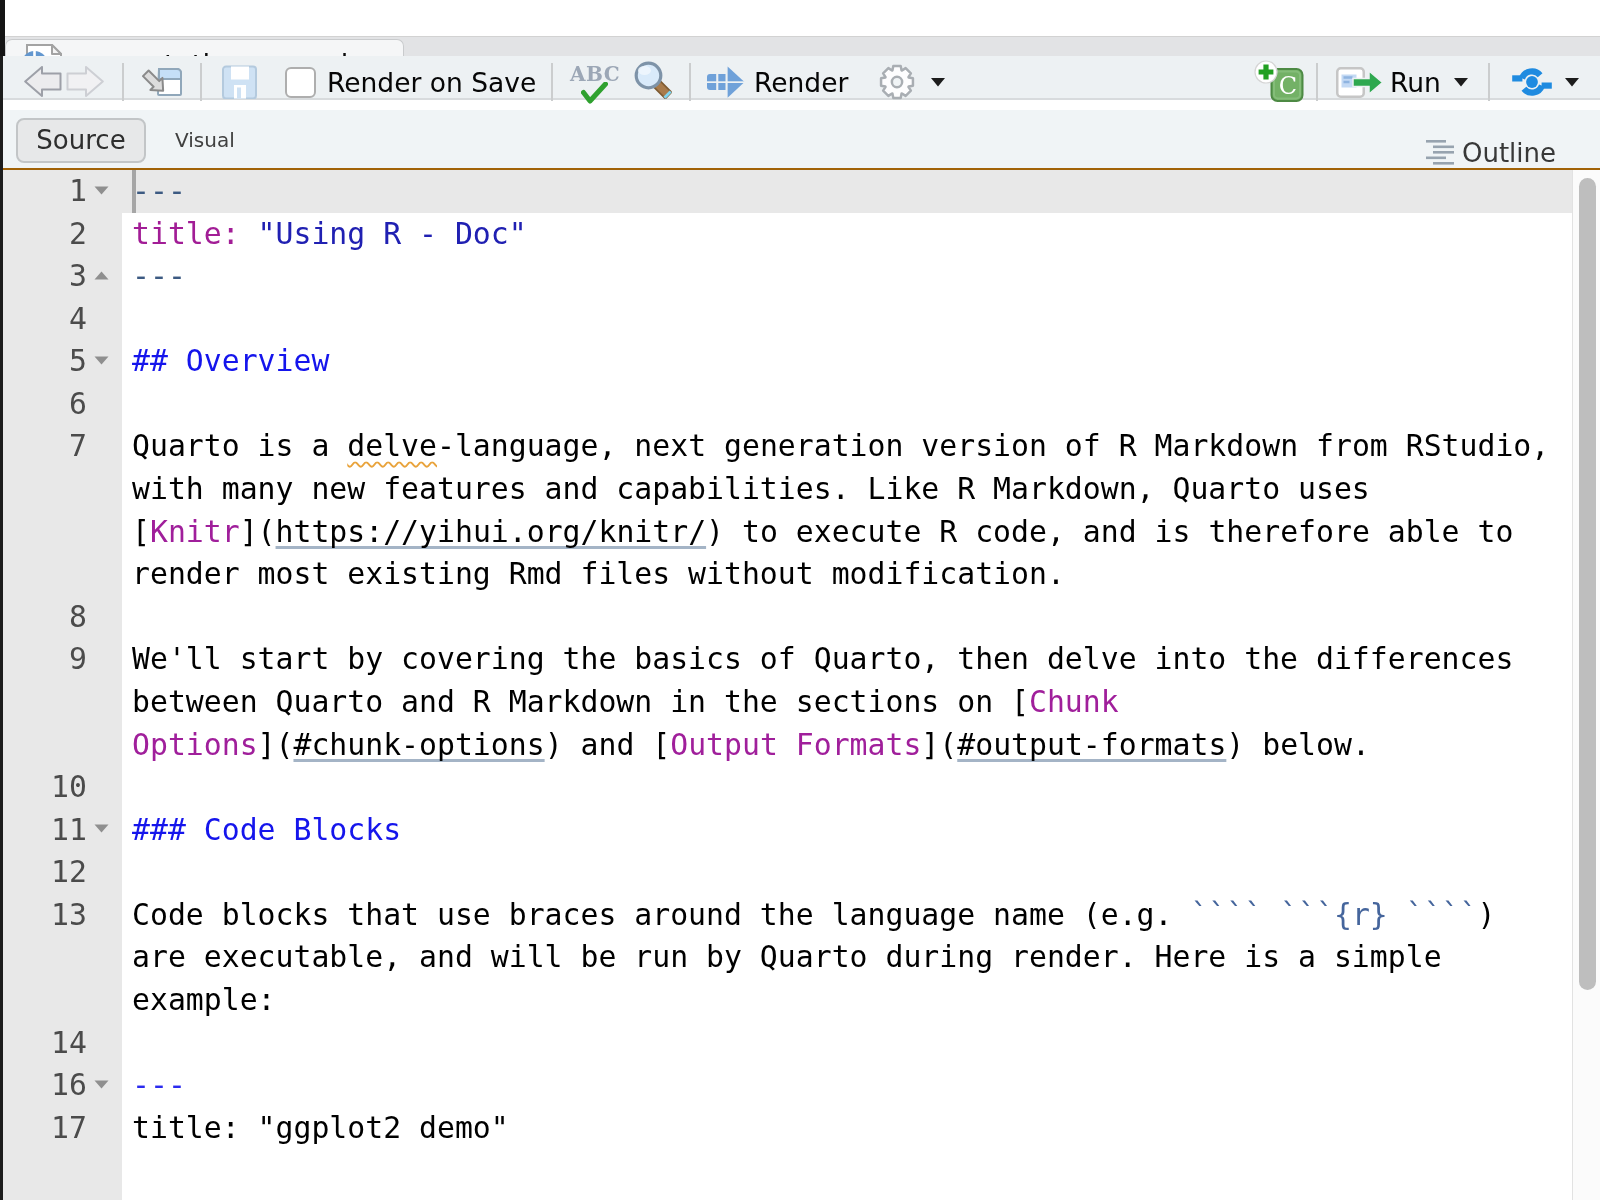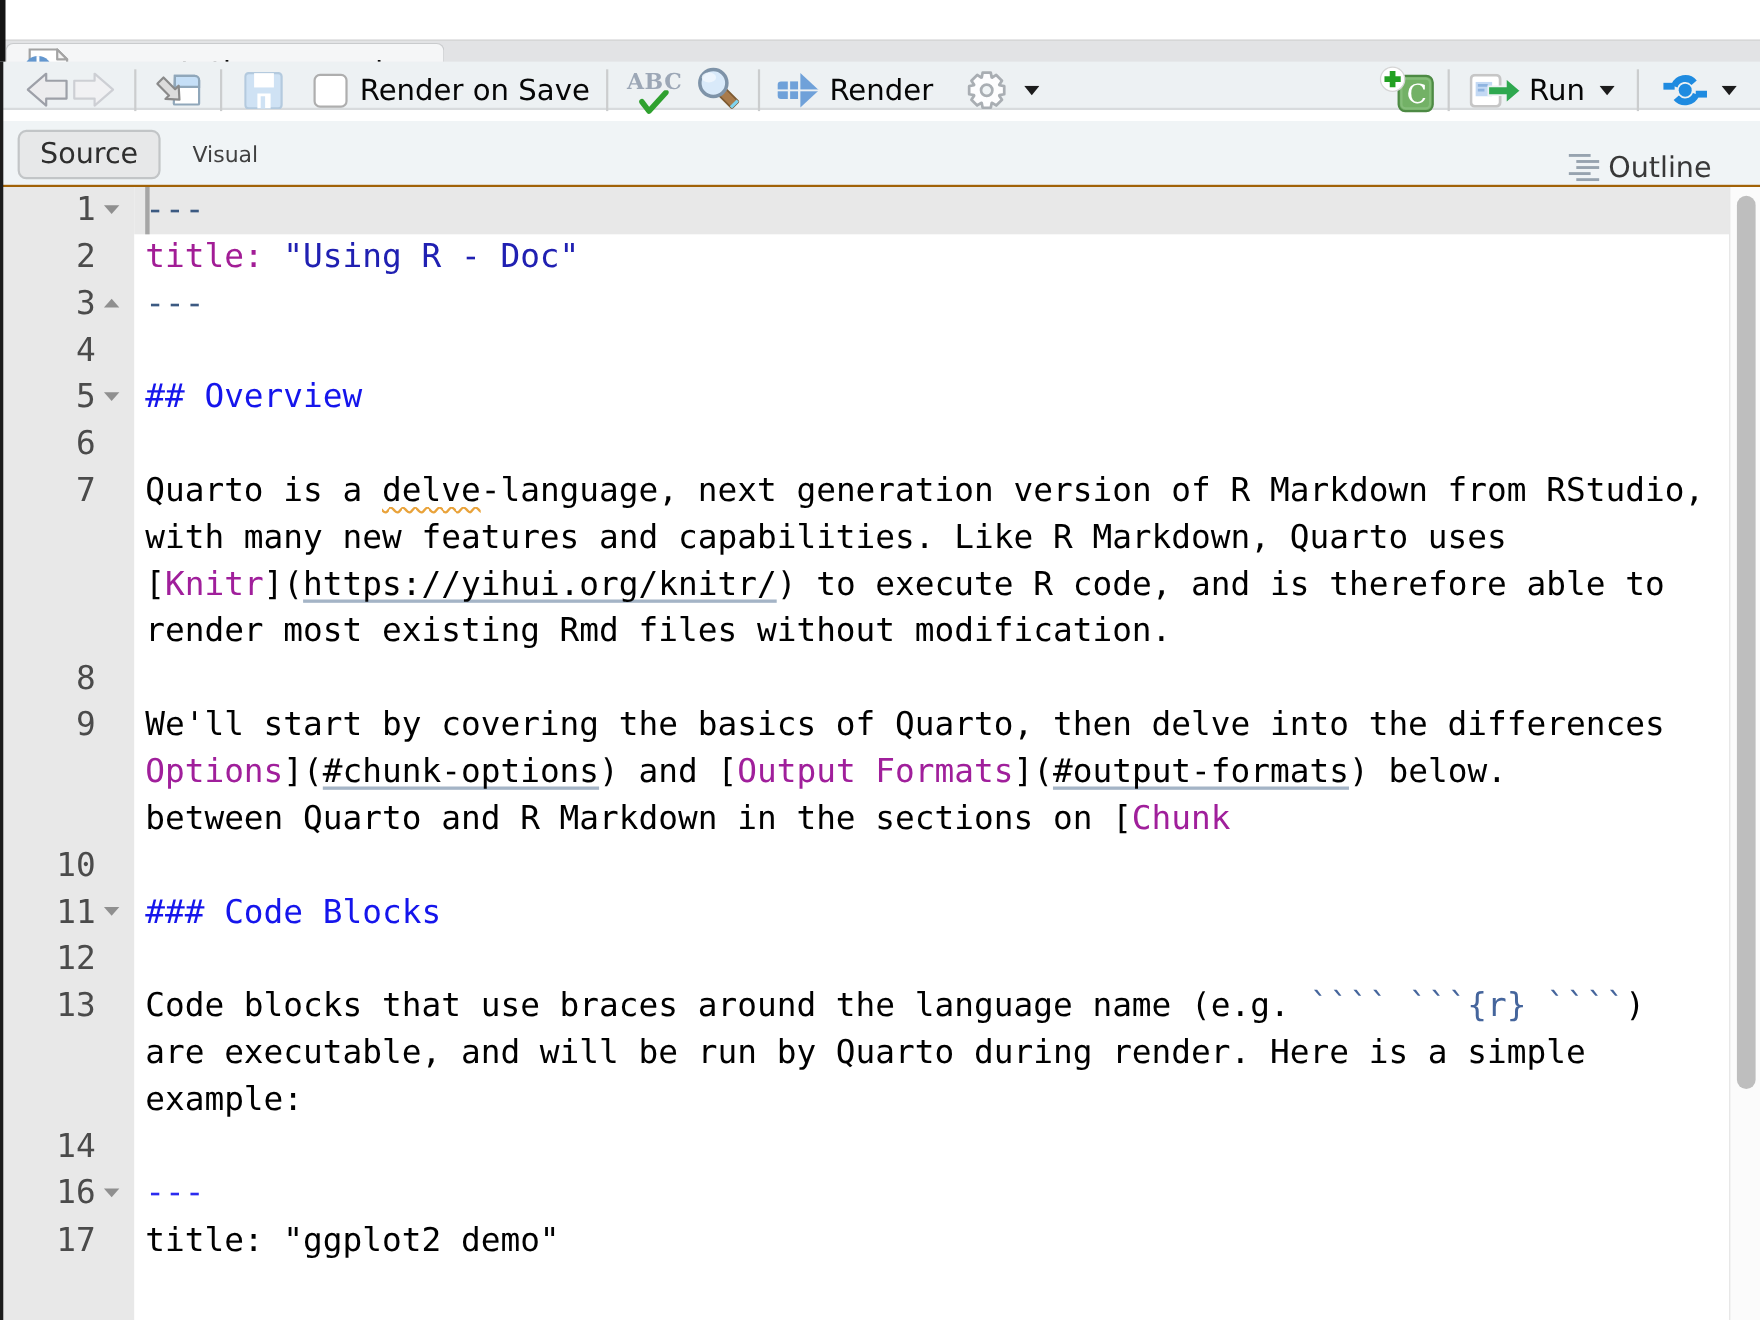"Options](#chunk-options) and [Output" div.row { order: before "between Quarto and R Markdown" -> after "between Quarto and R Markdown" }
